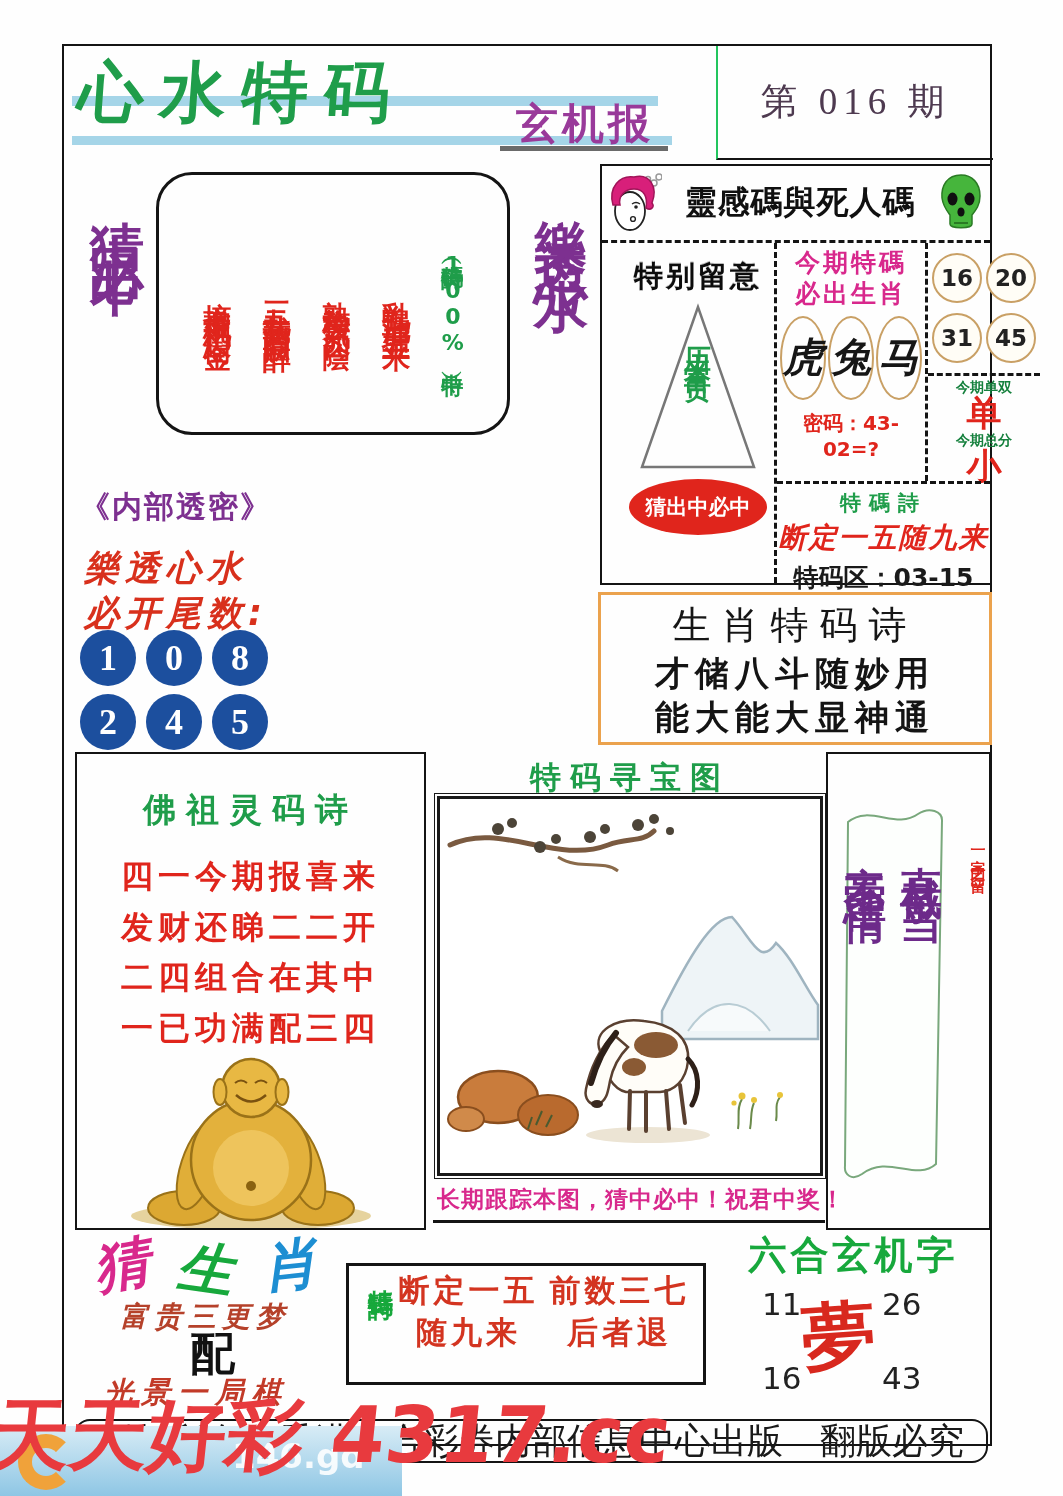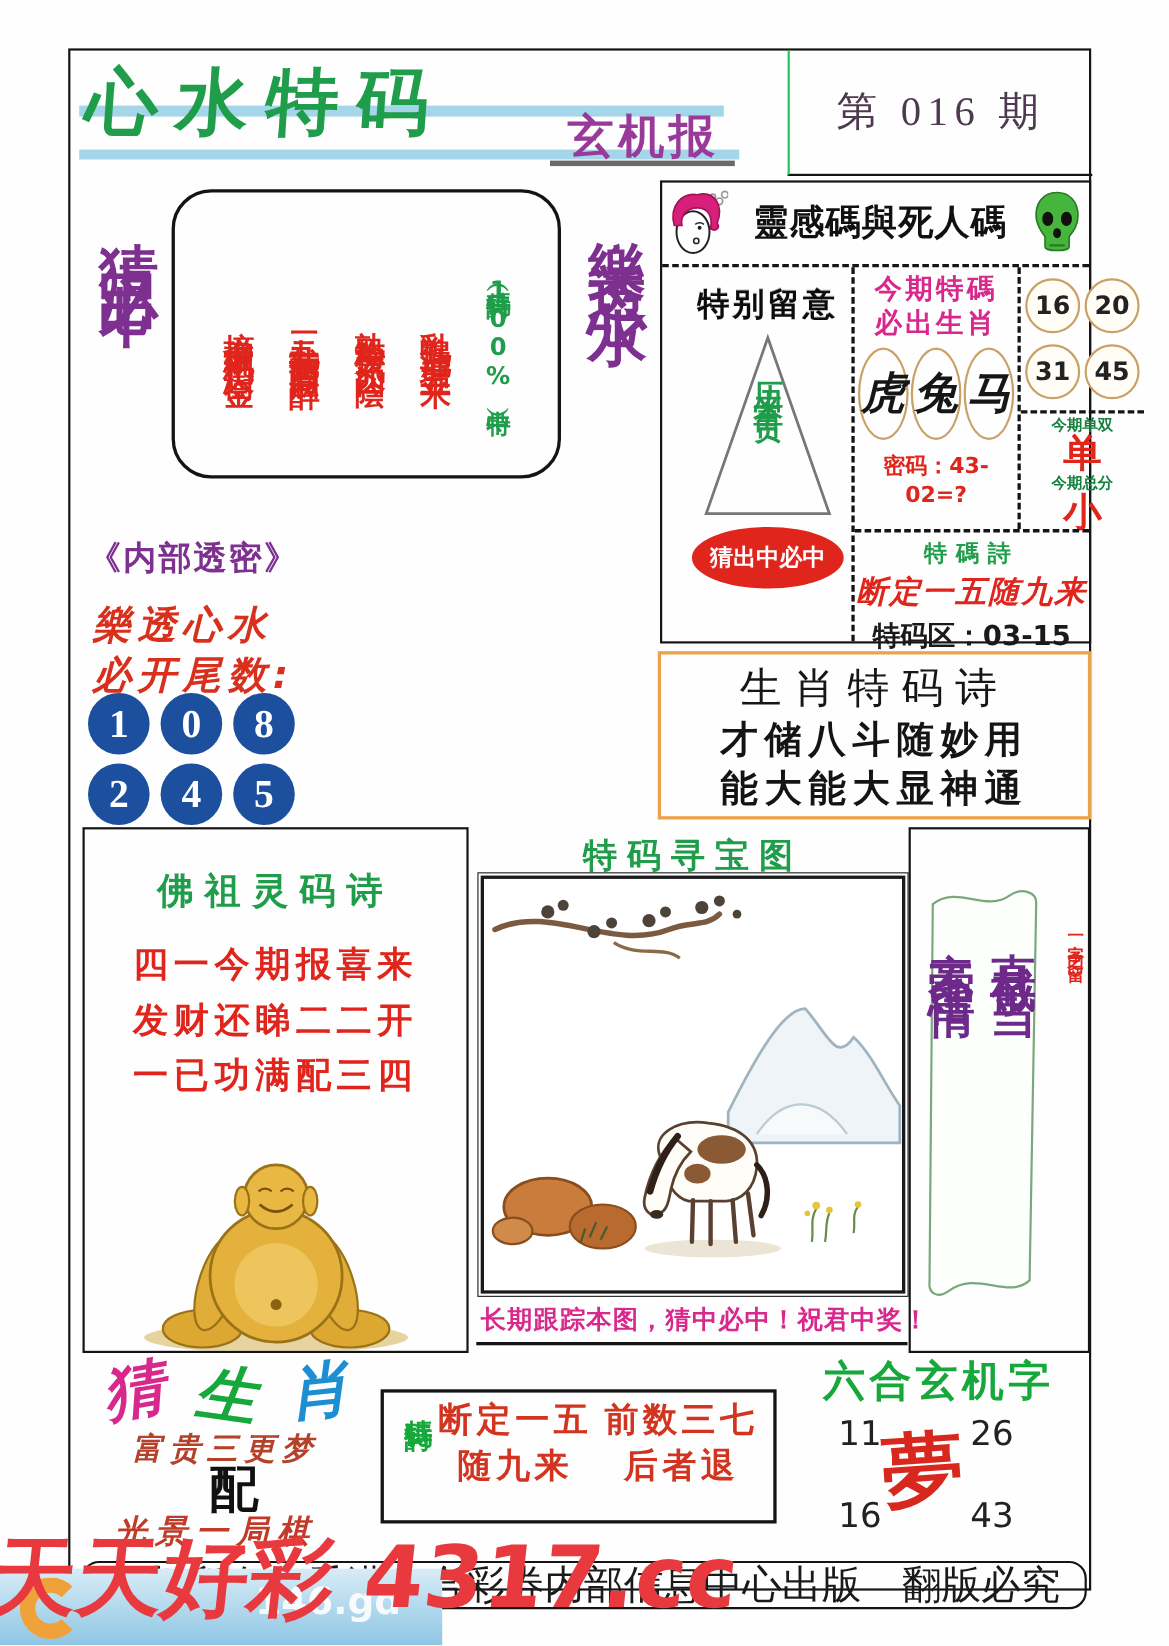"二四组合在其中" div { html: none -> <div>二四组合在其中</div> }
